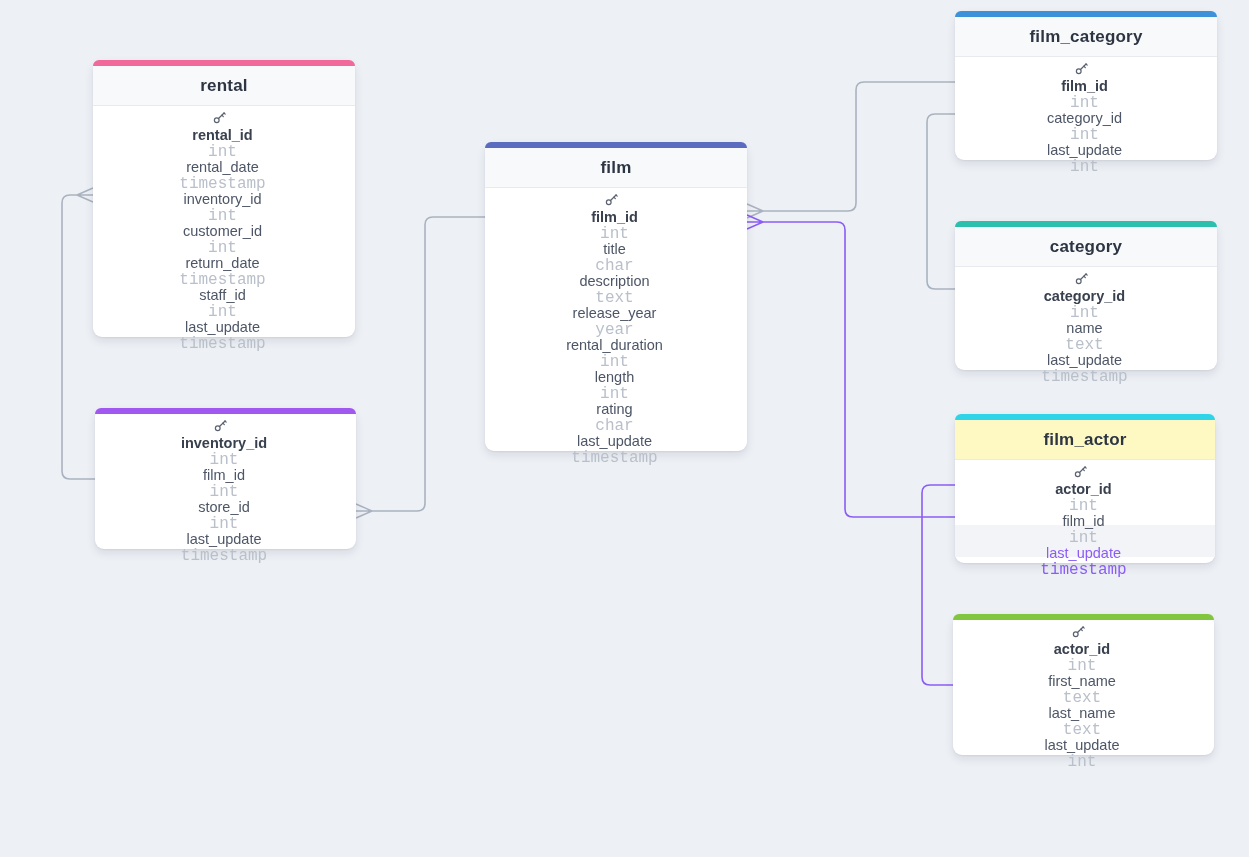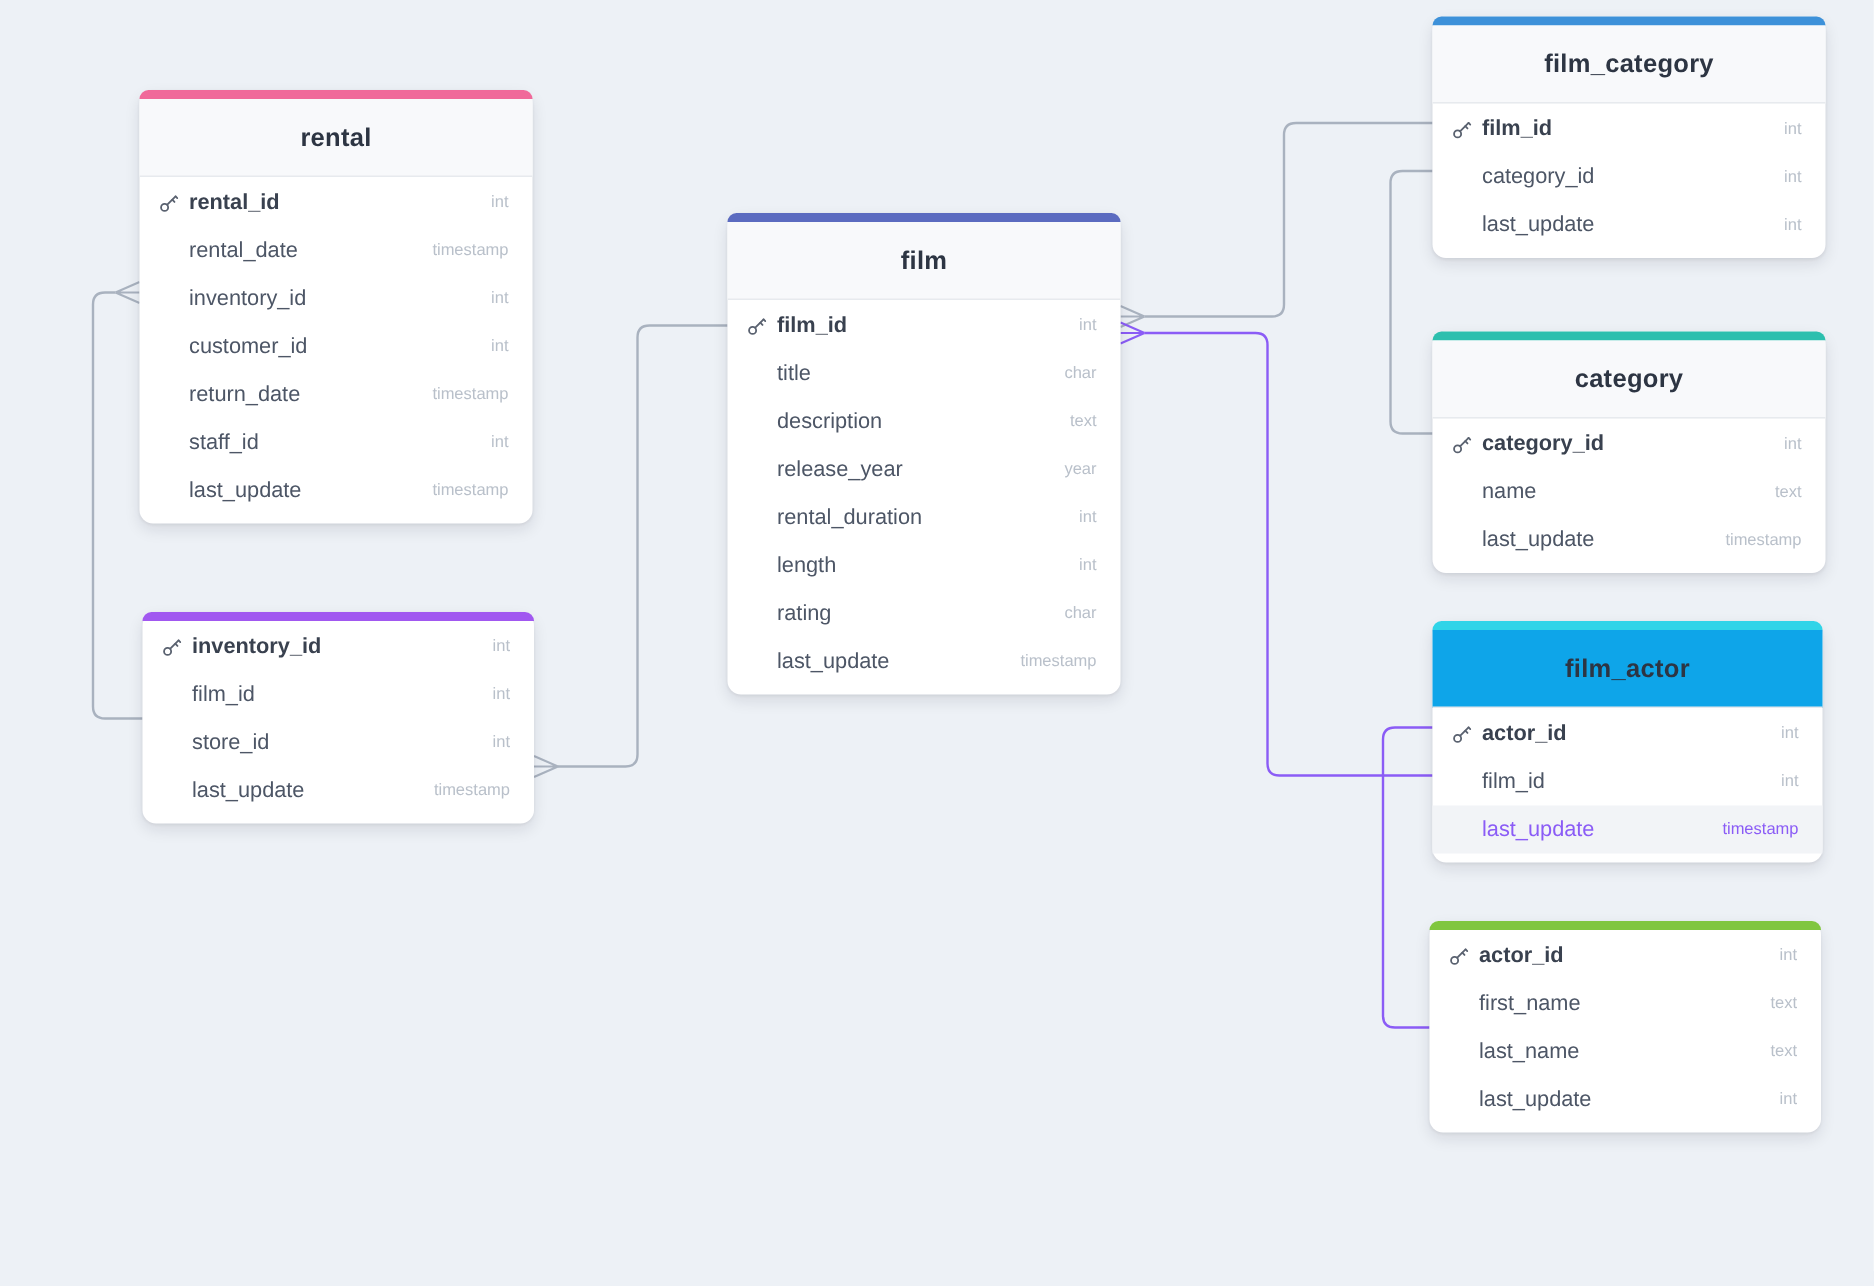"film_category" .hdr { height: 52px -> 40px }
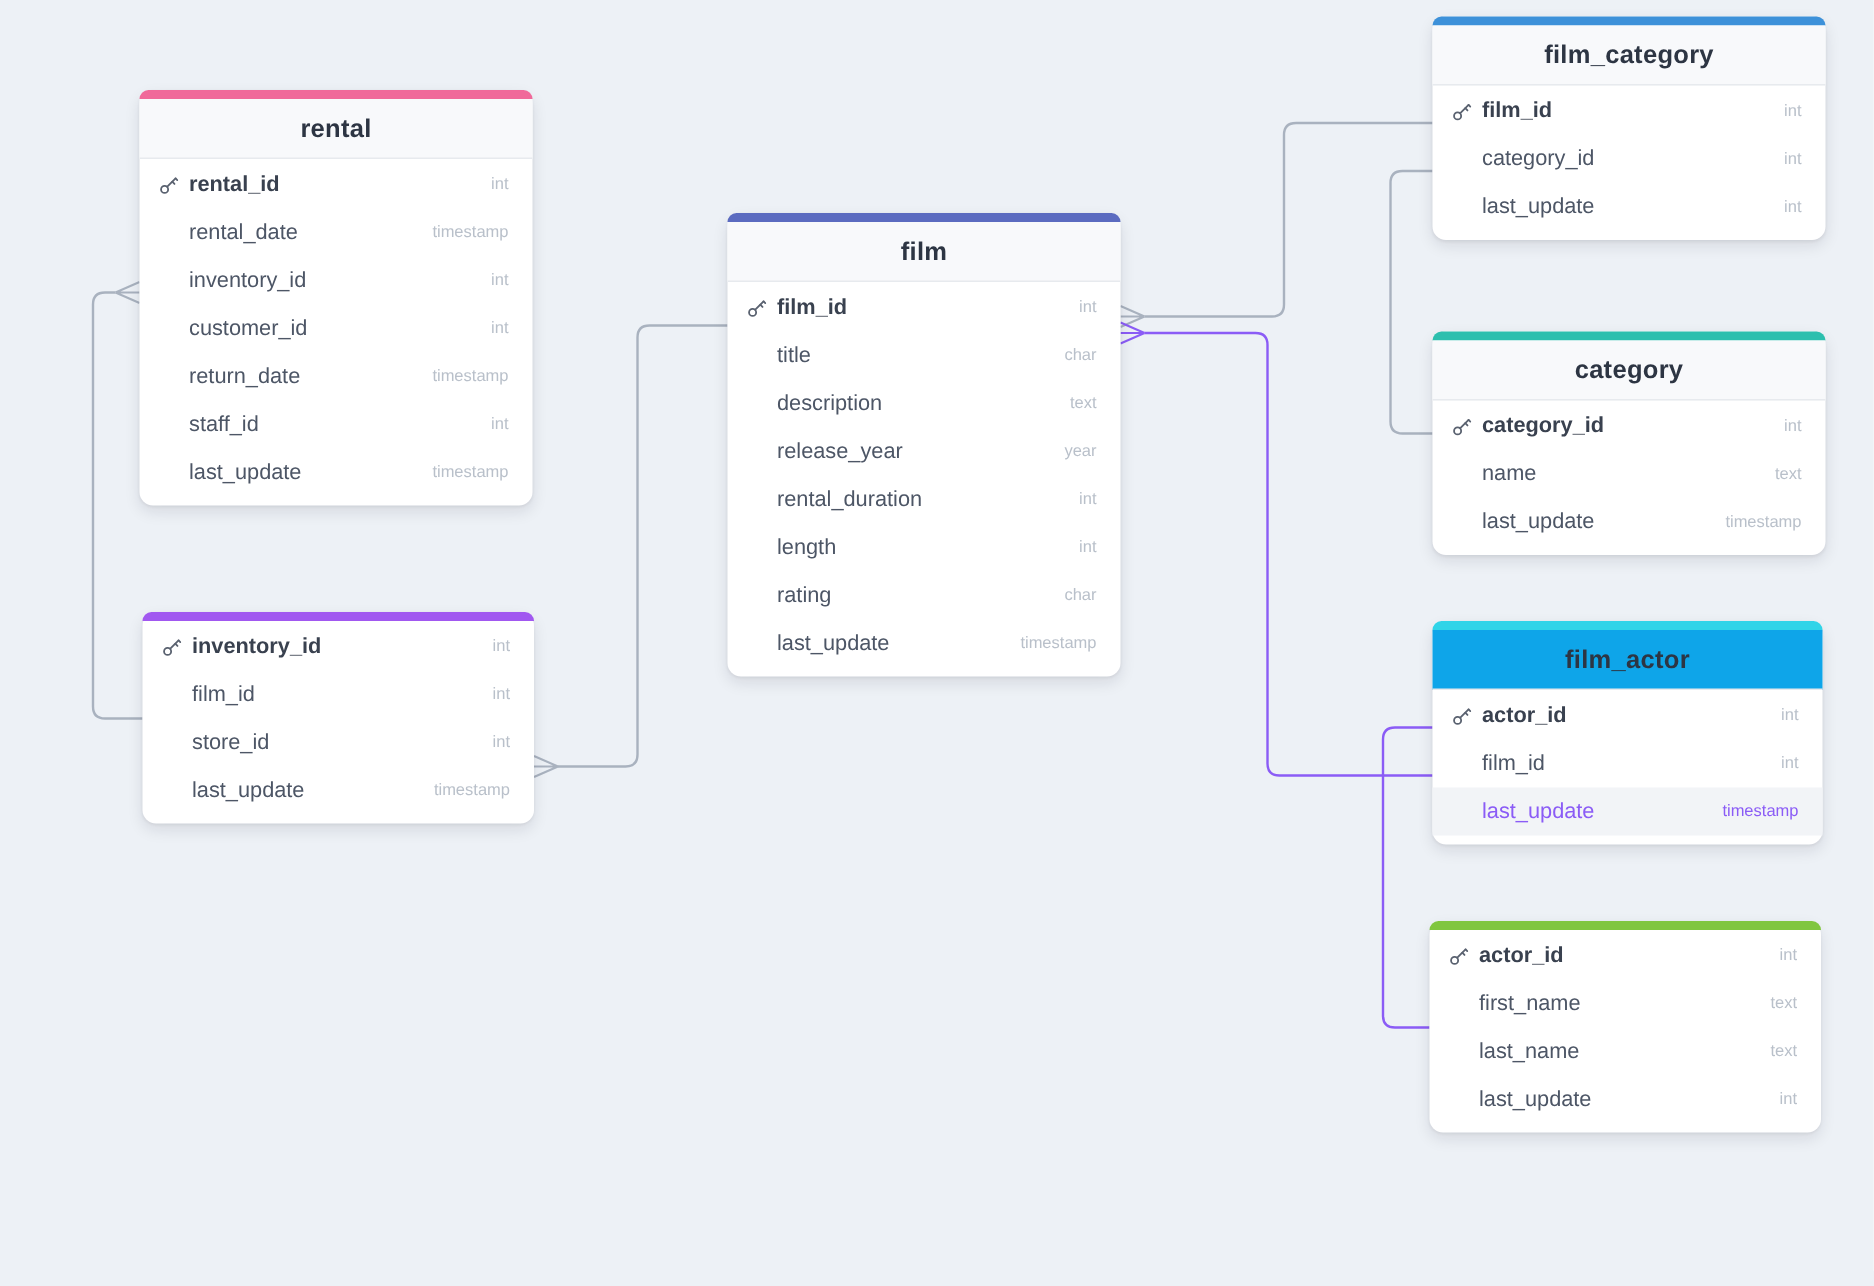"film_id" .row { flex-direction: none -> column }
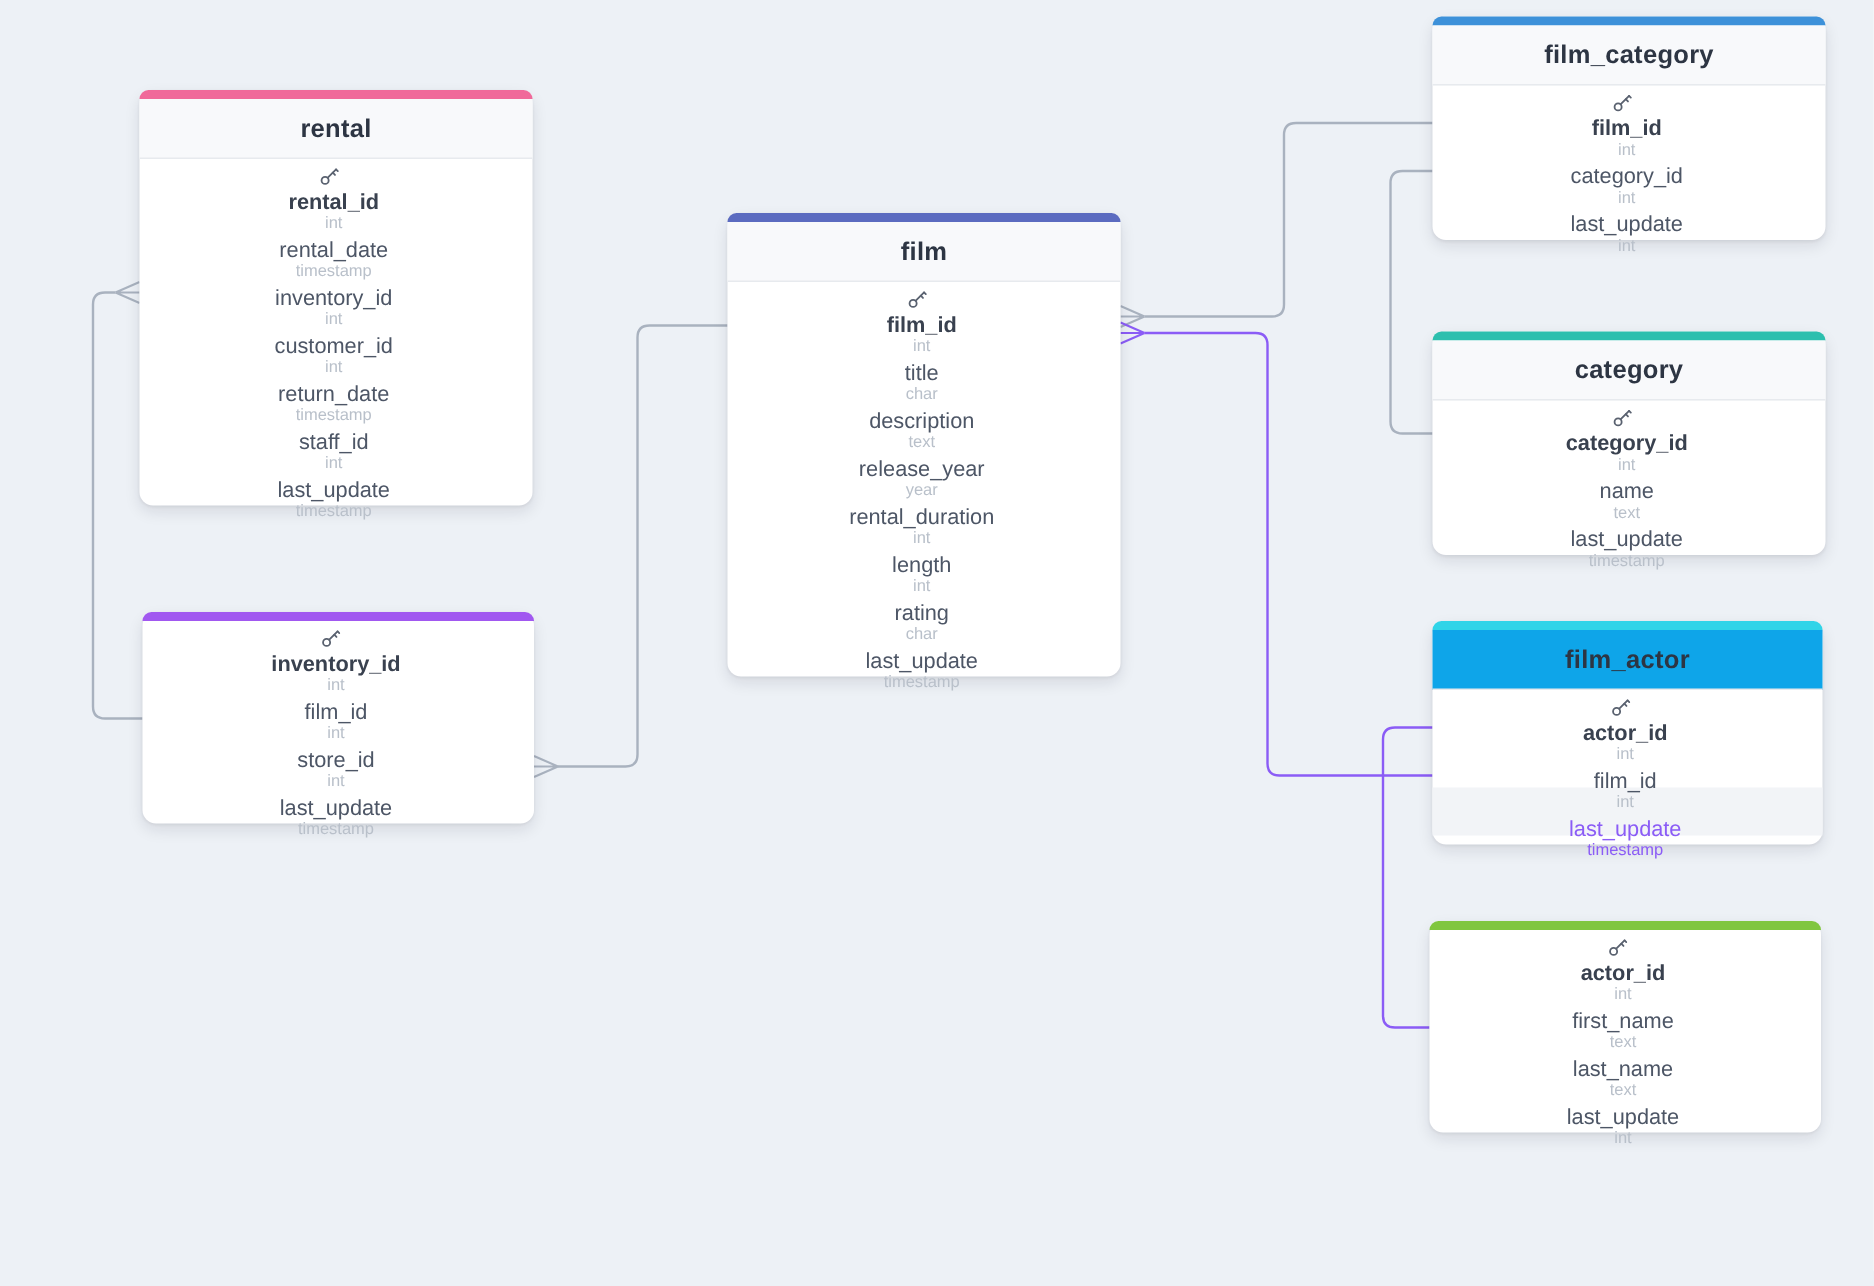"int" .ftype { font-family: none -> Liberation Mono, monospace; font-size: 11px -> 16px }
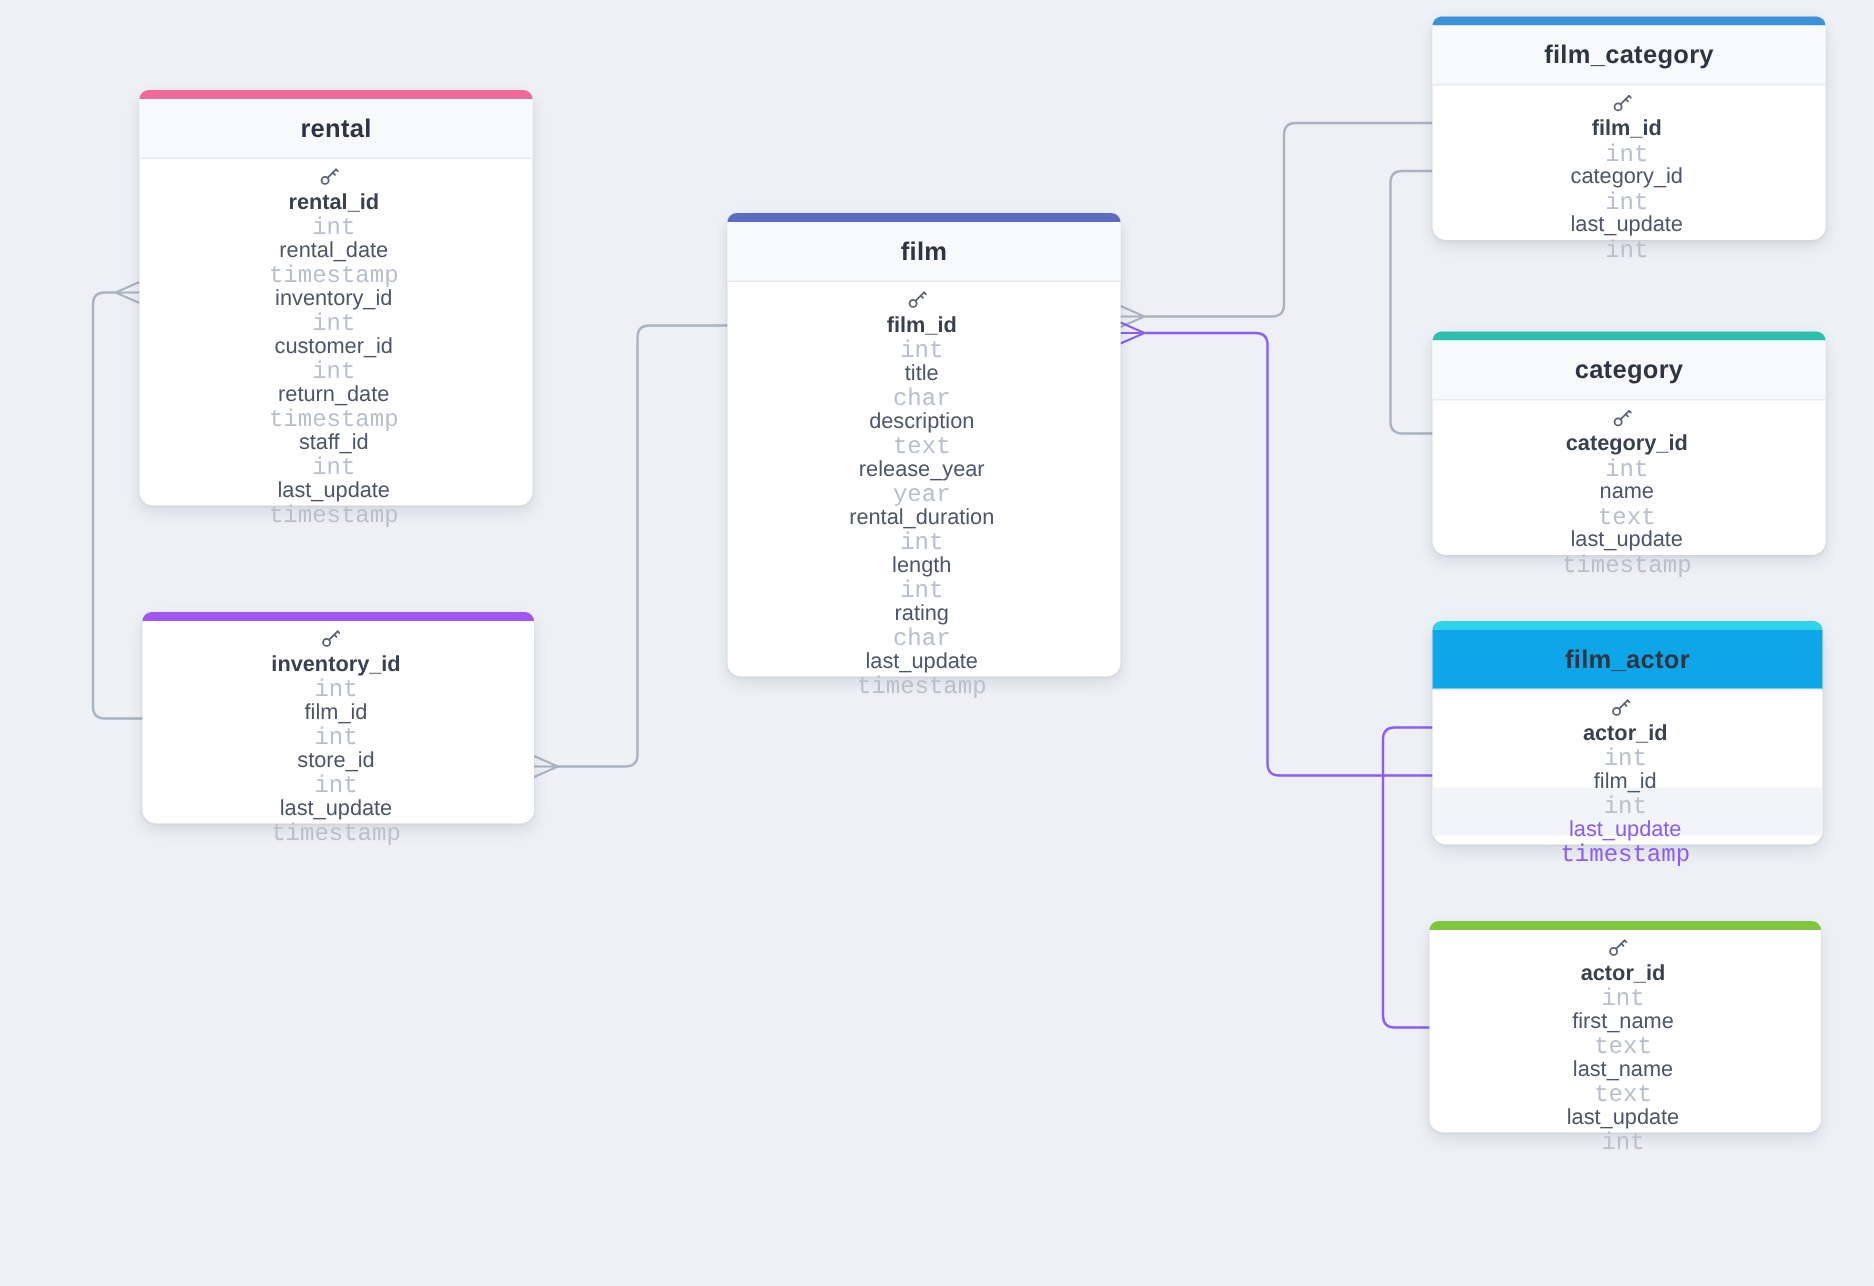"film_actor" .hdr.selected { background: #0ea5e9 -> #fef9c3 }
